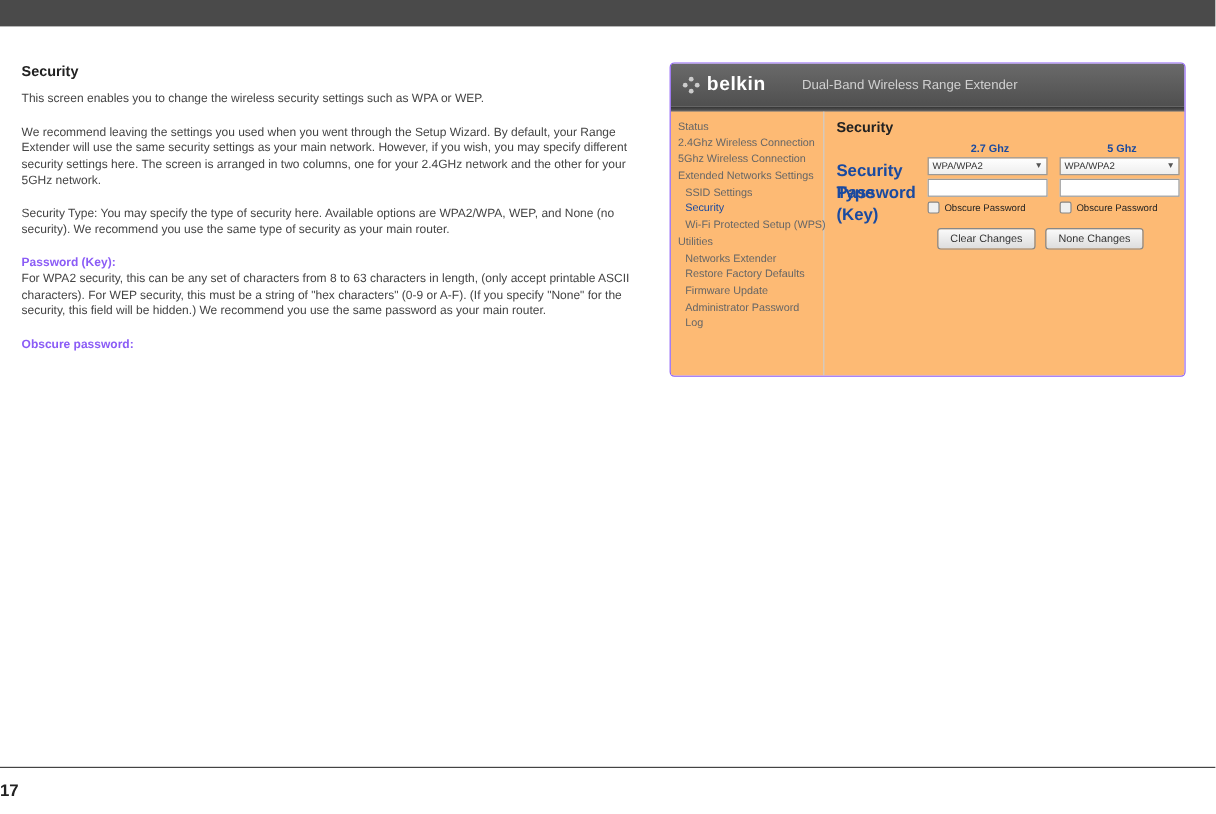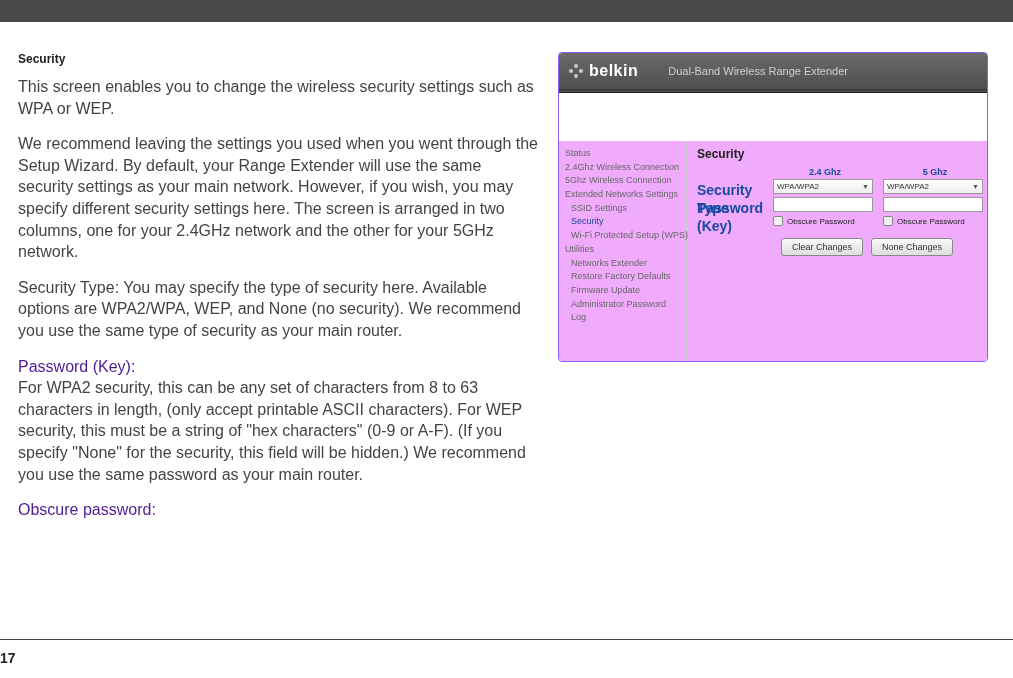"This screen enables you to" .left-col p { font-size: 16px -> 10px }
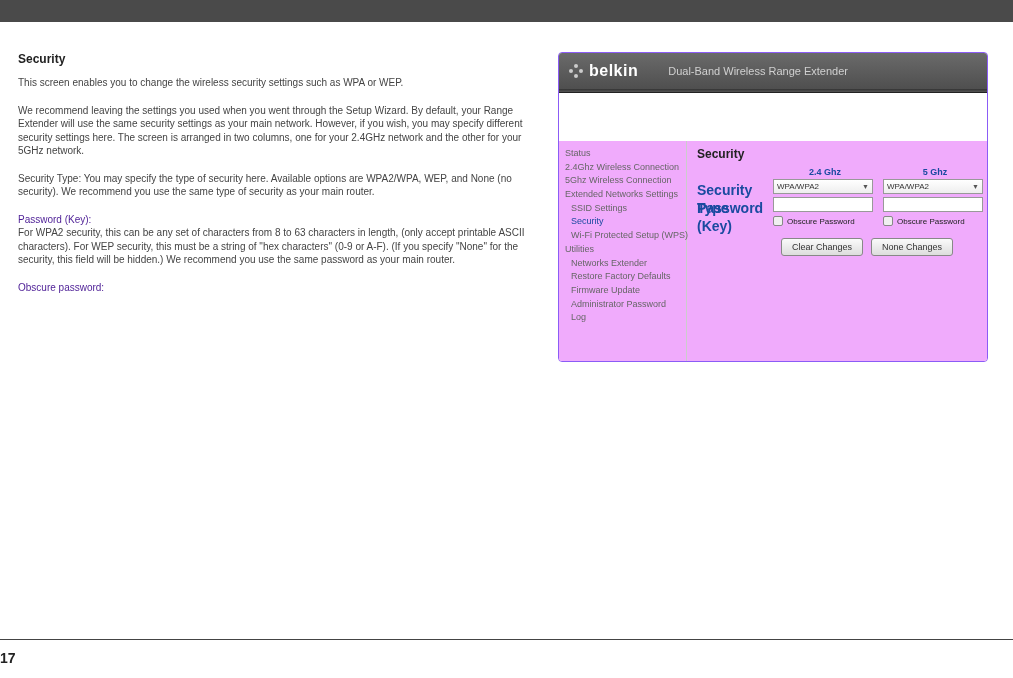"Status" .device-body { background: #f0abfc -> #fdba74; margin-top: 48px -> none }
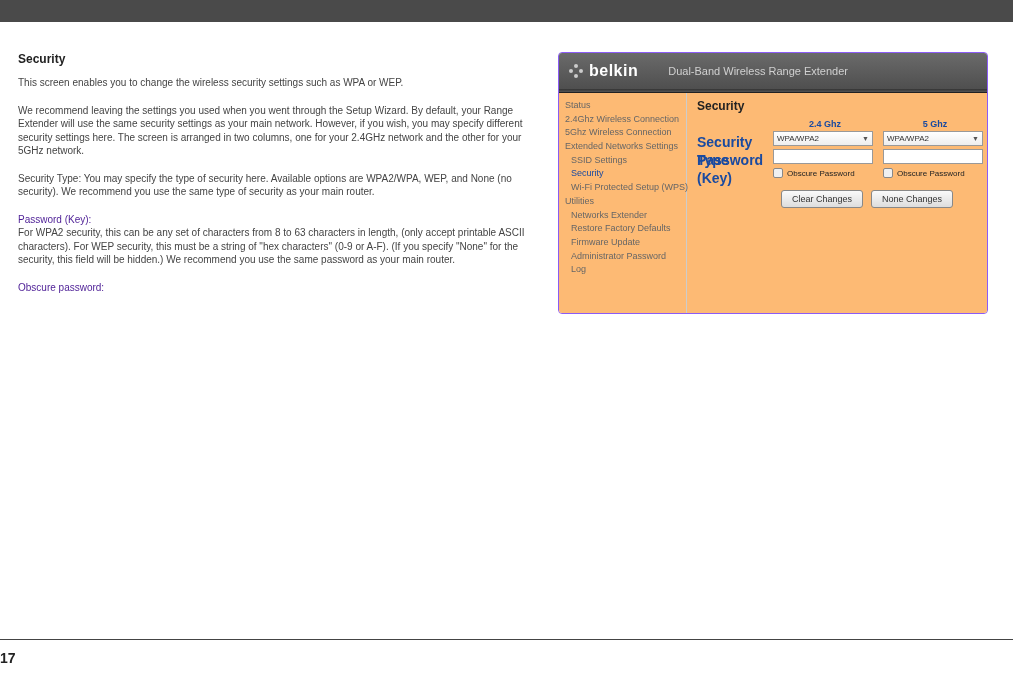"2.4 Ghz" div.band-head { text: 2.4 -> 2.7 }
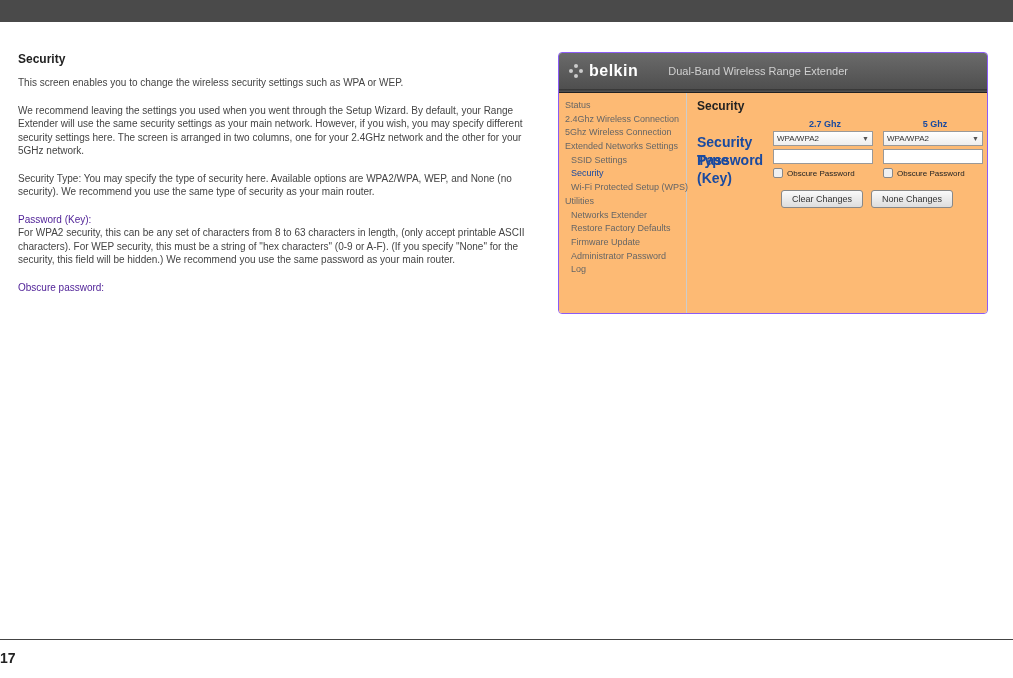"Password (Key):" .left-col .subhead { color: #4c1d95 -> #8b5cf6; font-weight: normal -> bold }
